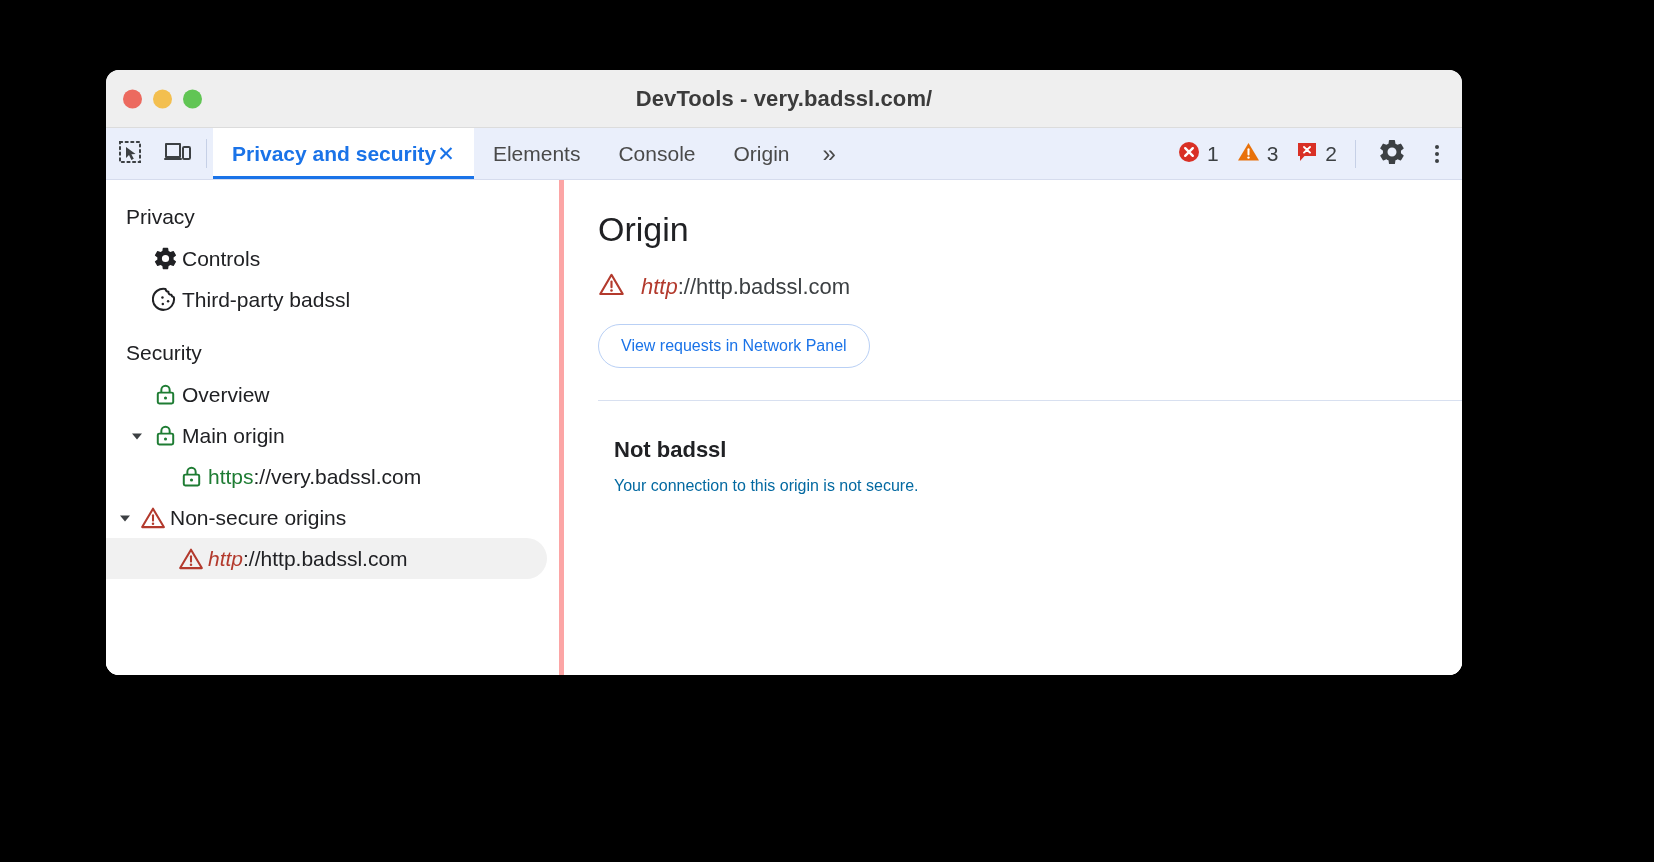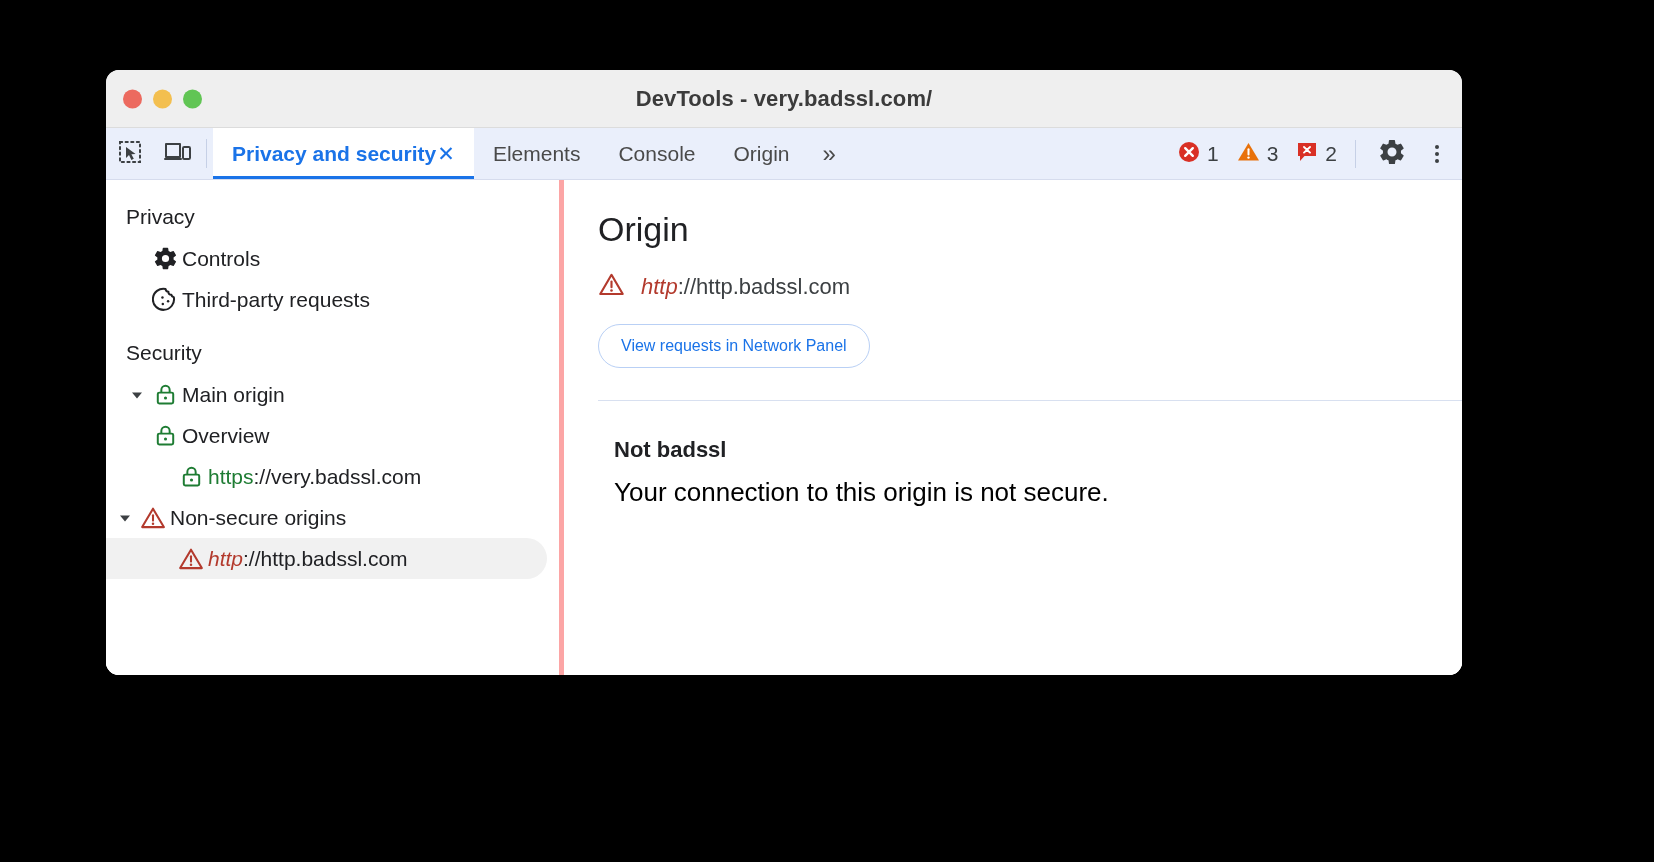"Third-party requests" span.sb-label { text: requests -> badssl }
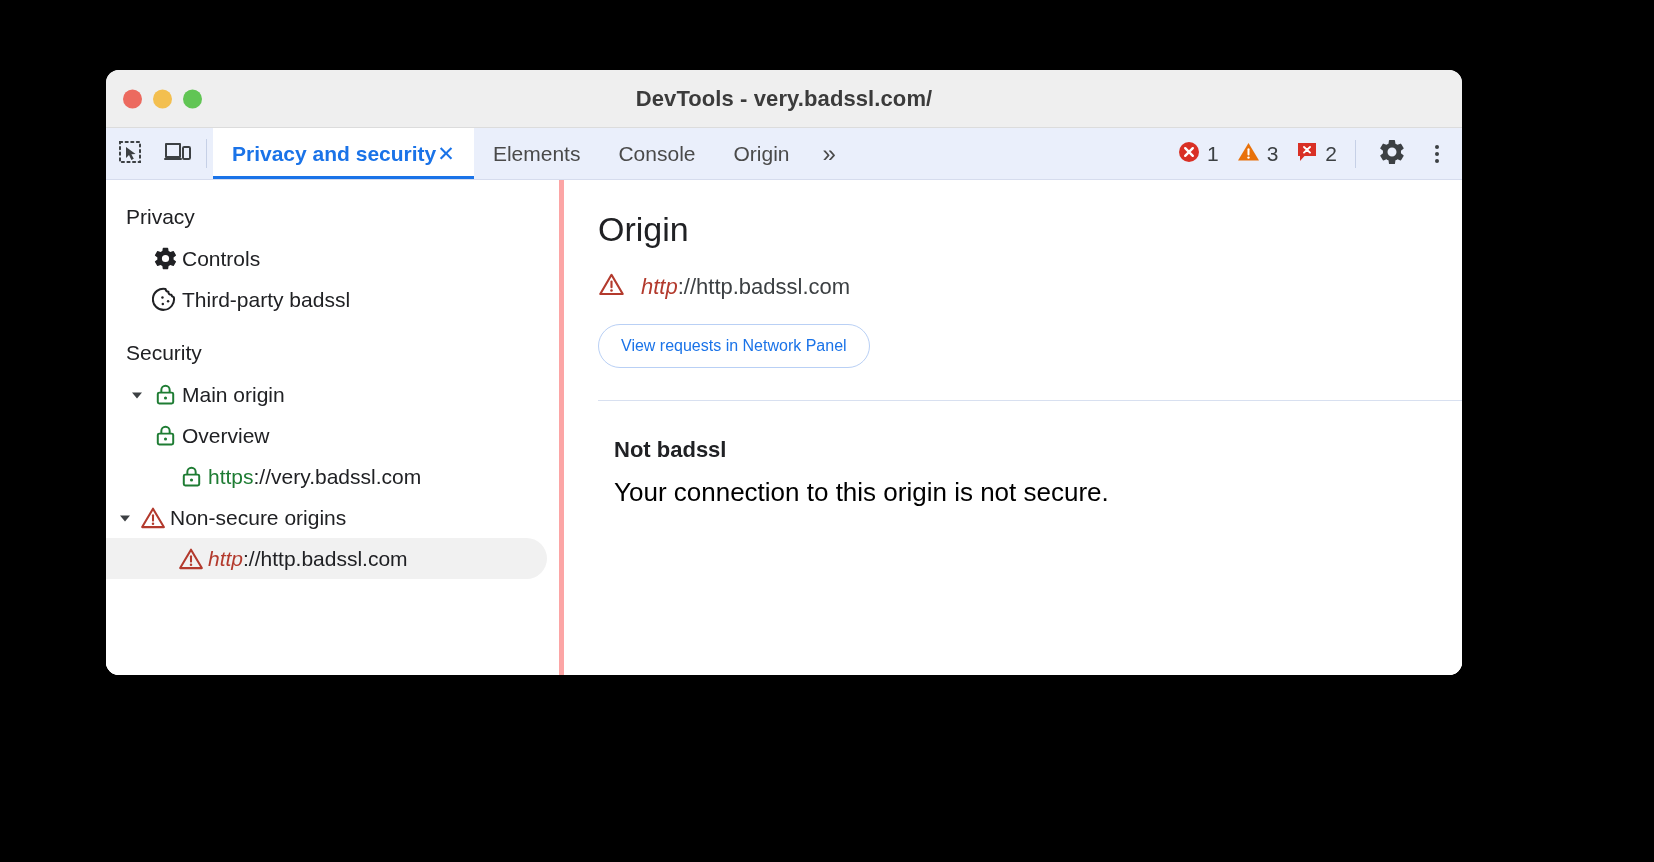"Main origin" div.sb-row { order: before "Overview" -> after "Overview" }
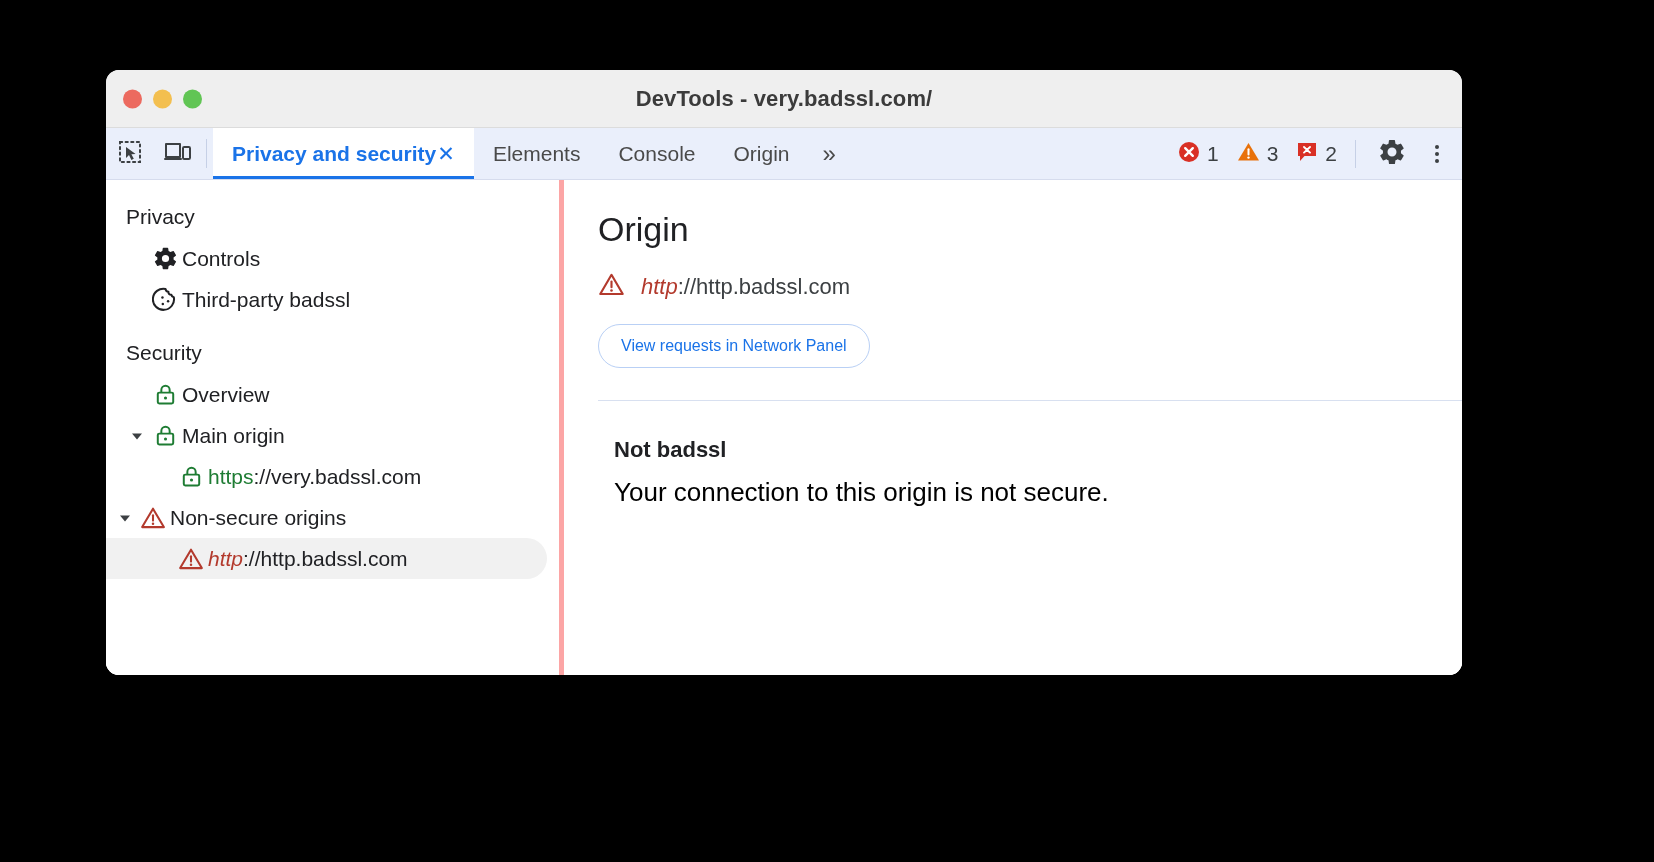"Your connection to this origin" #status-desc { color: #000000 -> #0369a1; font-size: 26px -> 16px }
